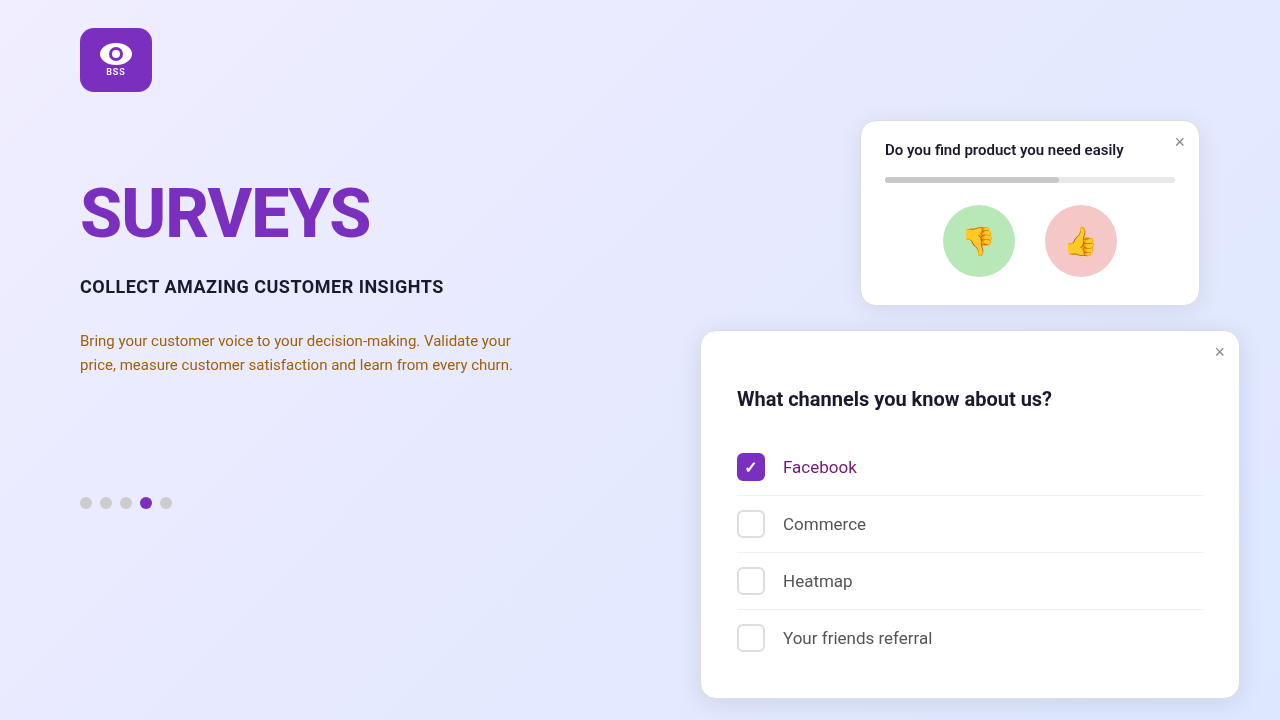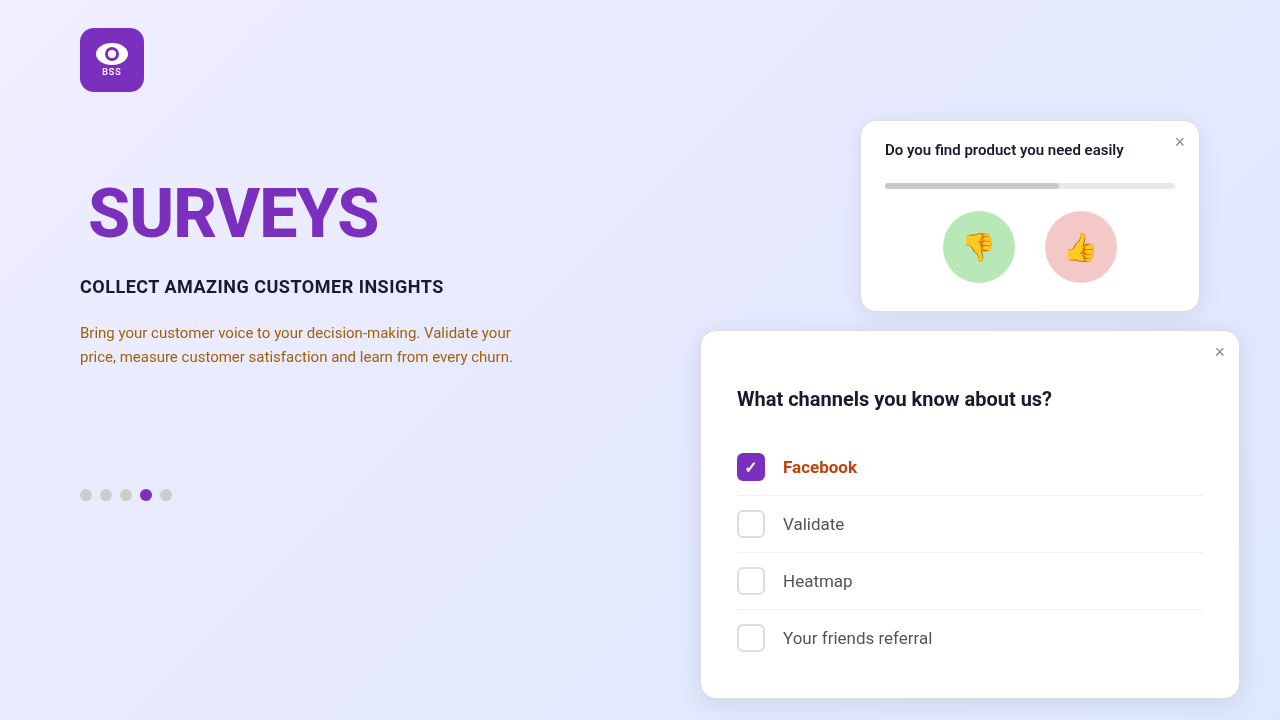"BSS" .logo-box { width: 64px -> 72px }
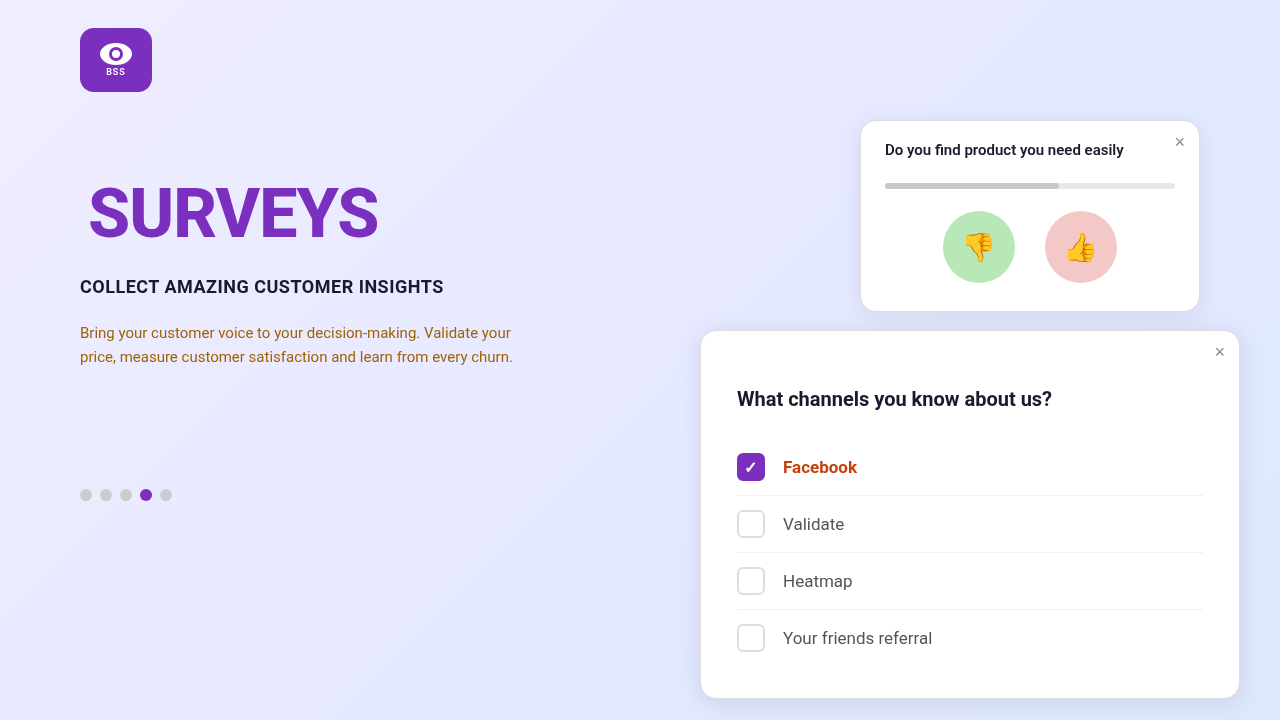"Do you find product you" .card-question { margin-bottom: 24px -> 18px }
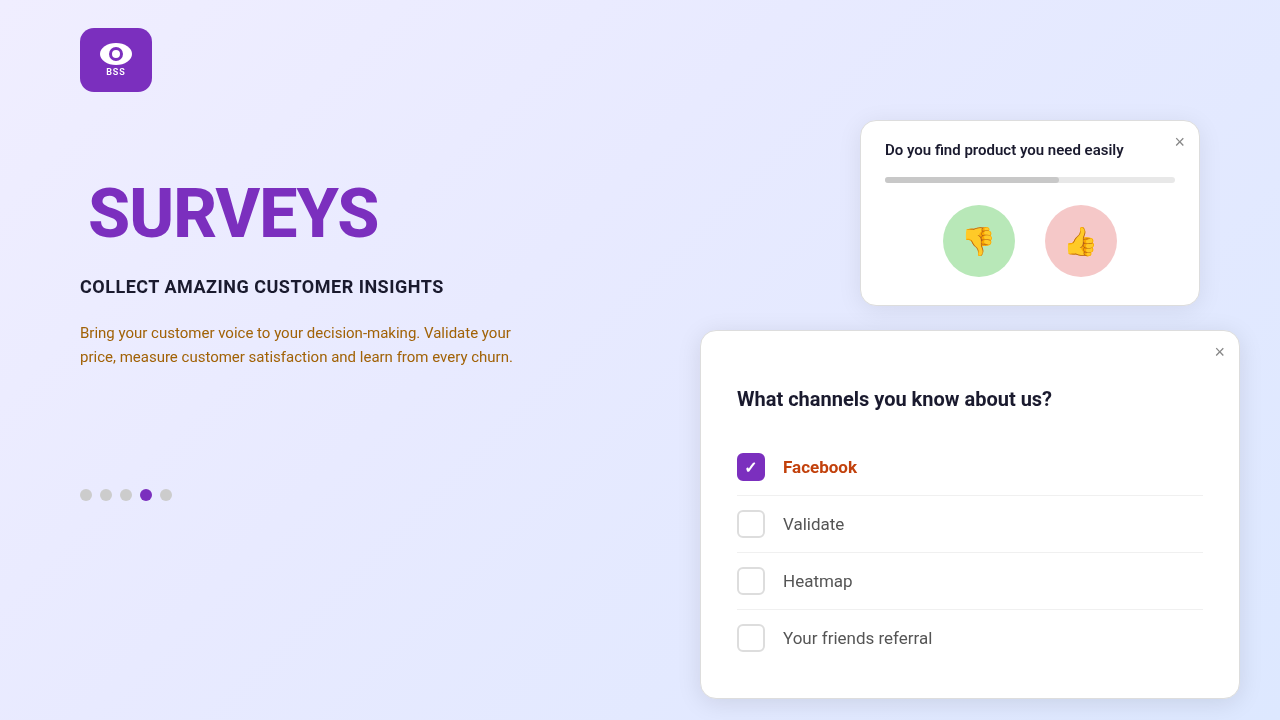"SURVEYS" .surveys-title { margin-left: 8px -> none }
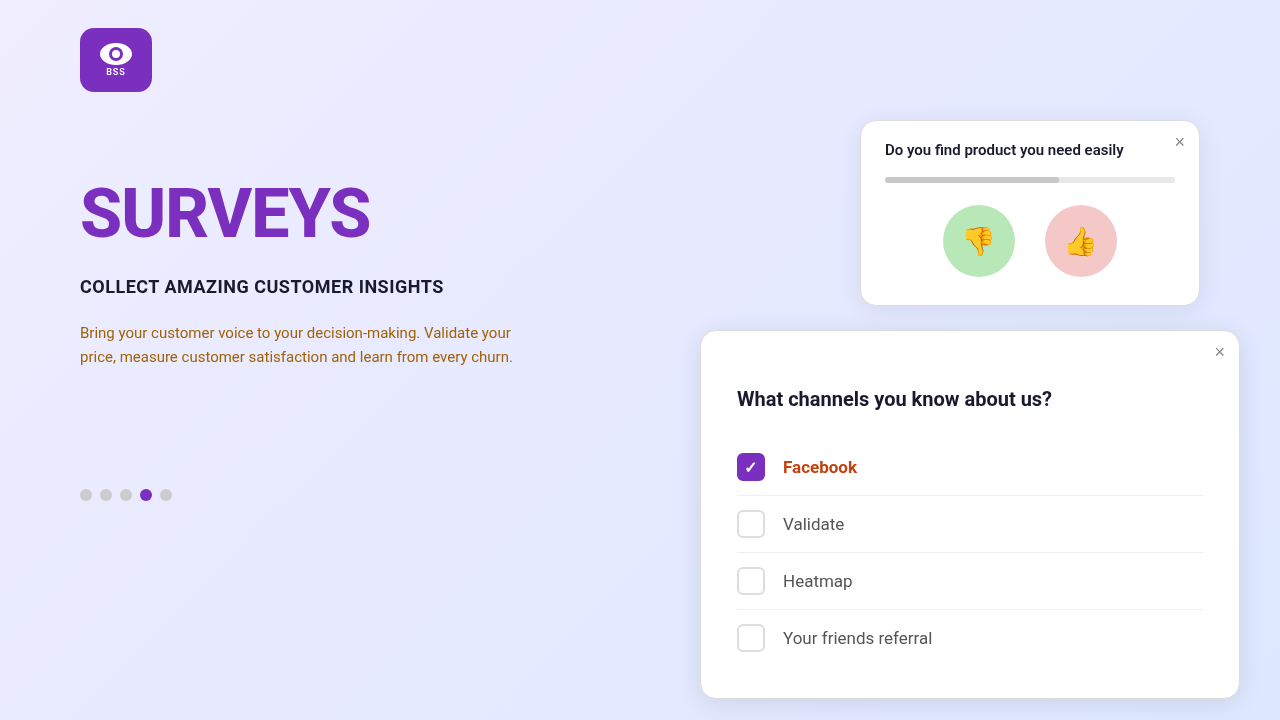"COLLECT AMAZING CUSTOMER INSIGHTS" .subtitle { margin-bottom: 24px -> 32px }
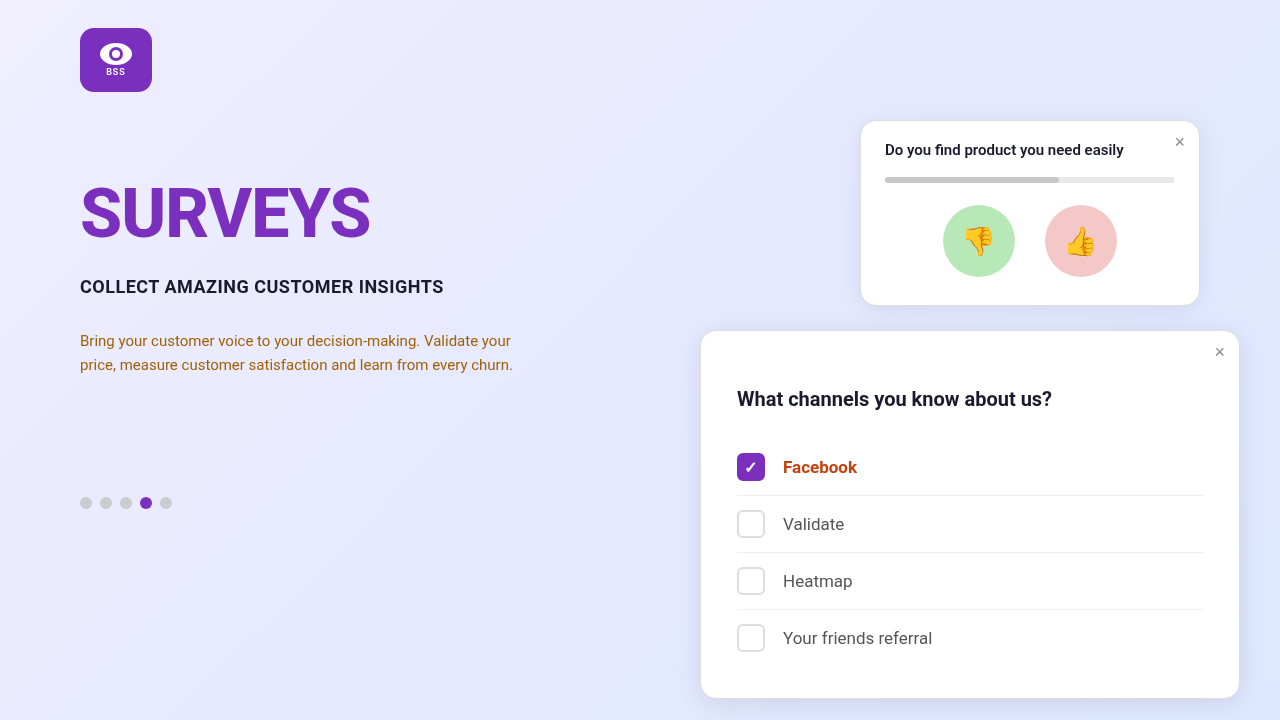"Facebook" .checkbox-label.checked-label { color: #c2410c -> #701a75; font-weight: 700 -> 400 }
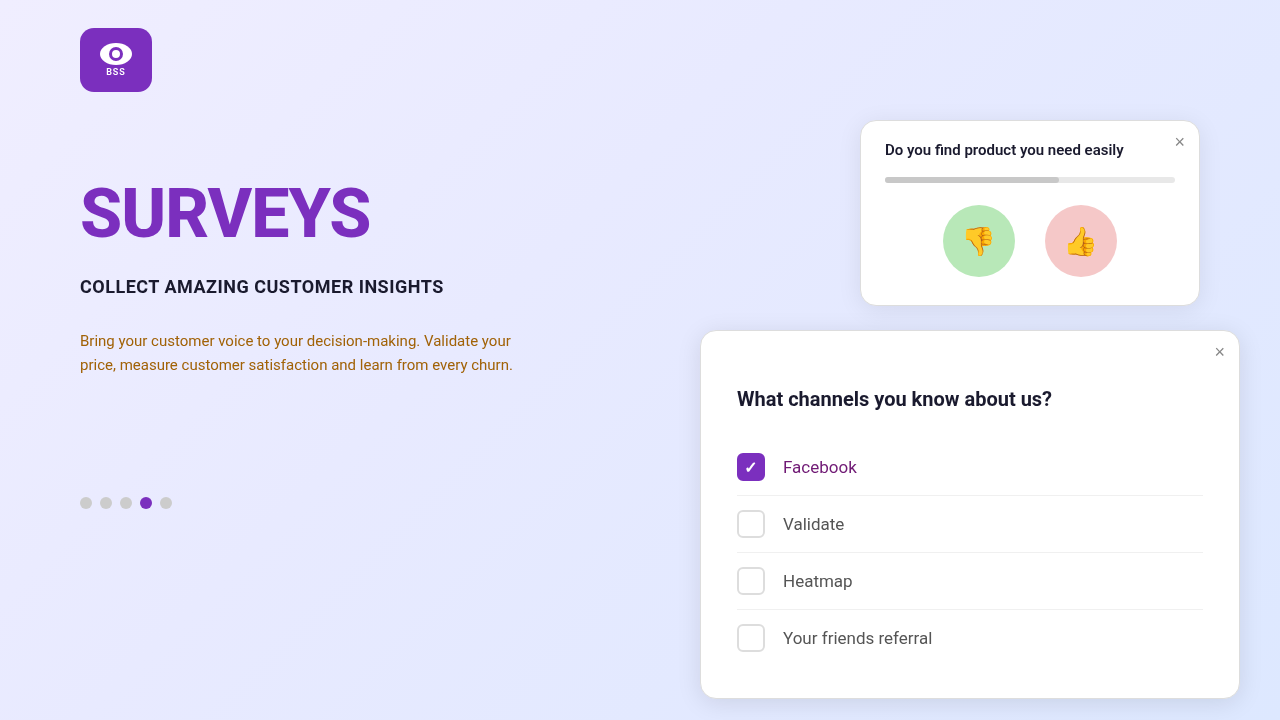"Validate" span.checkbox-label { text: Validate -> Commerce }
